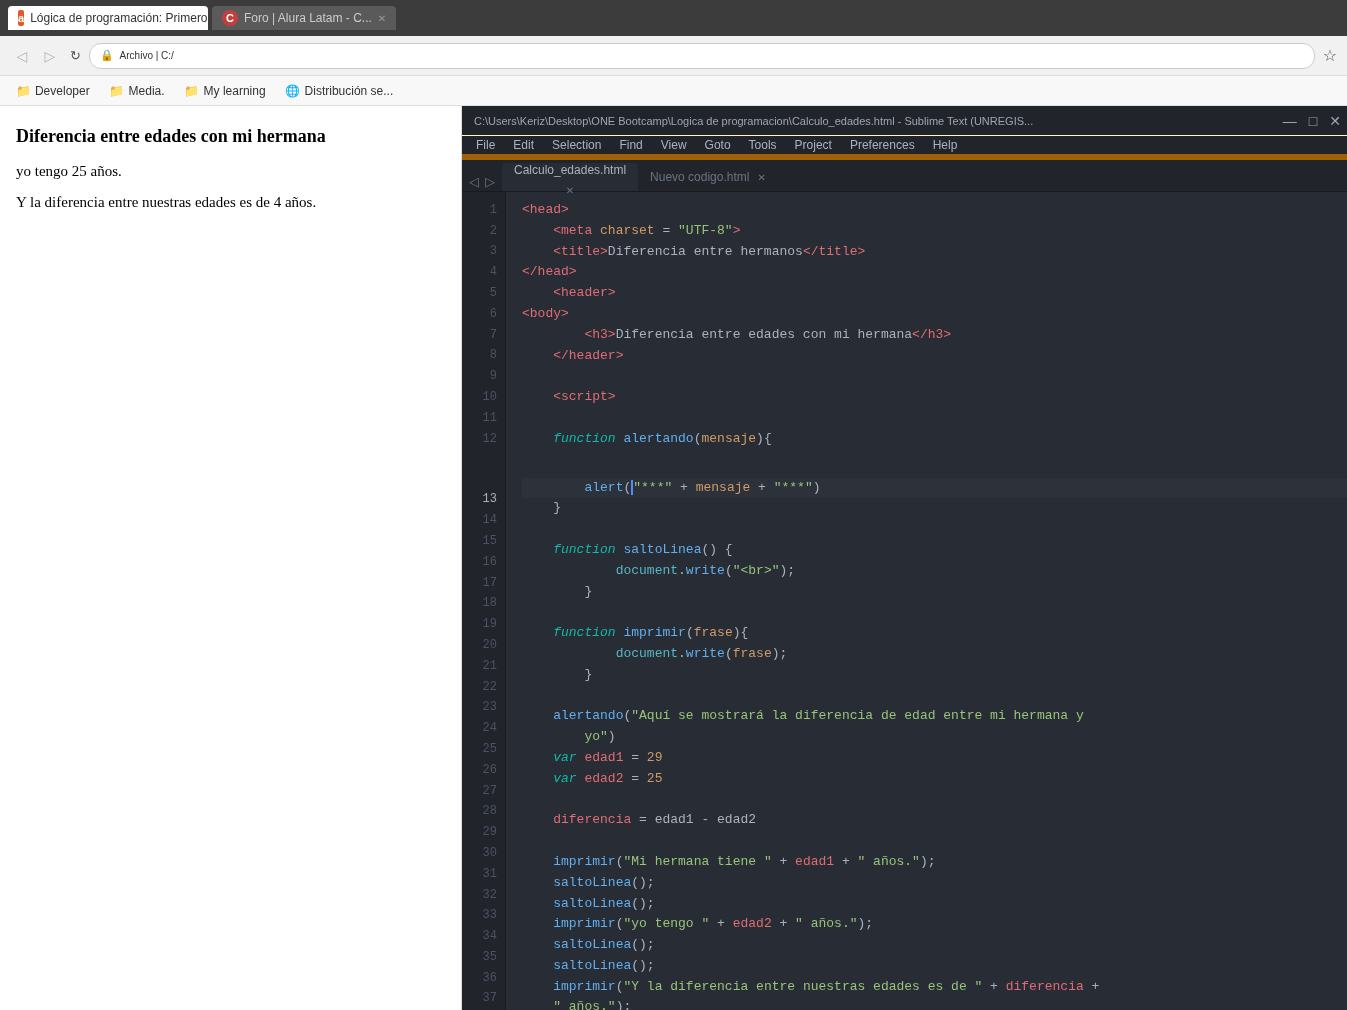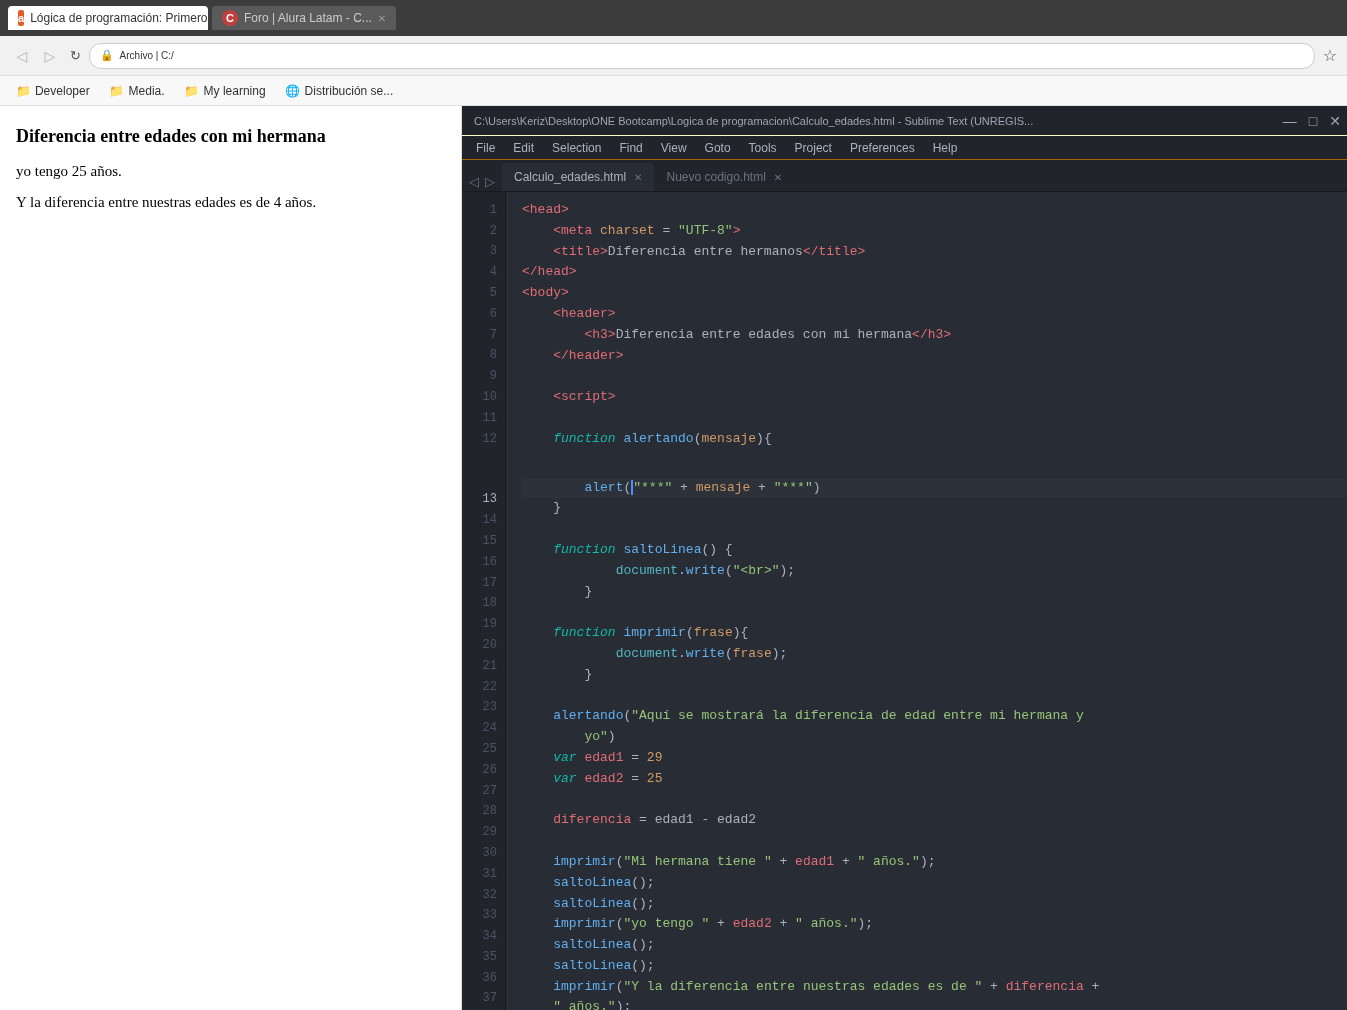"File" .editor-menu { border-bottom: 1px solid #a16207 -> 6px solid #a16207 }
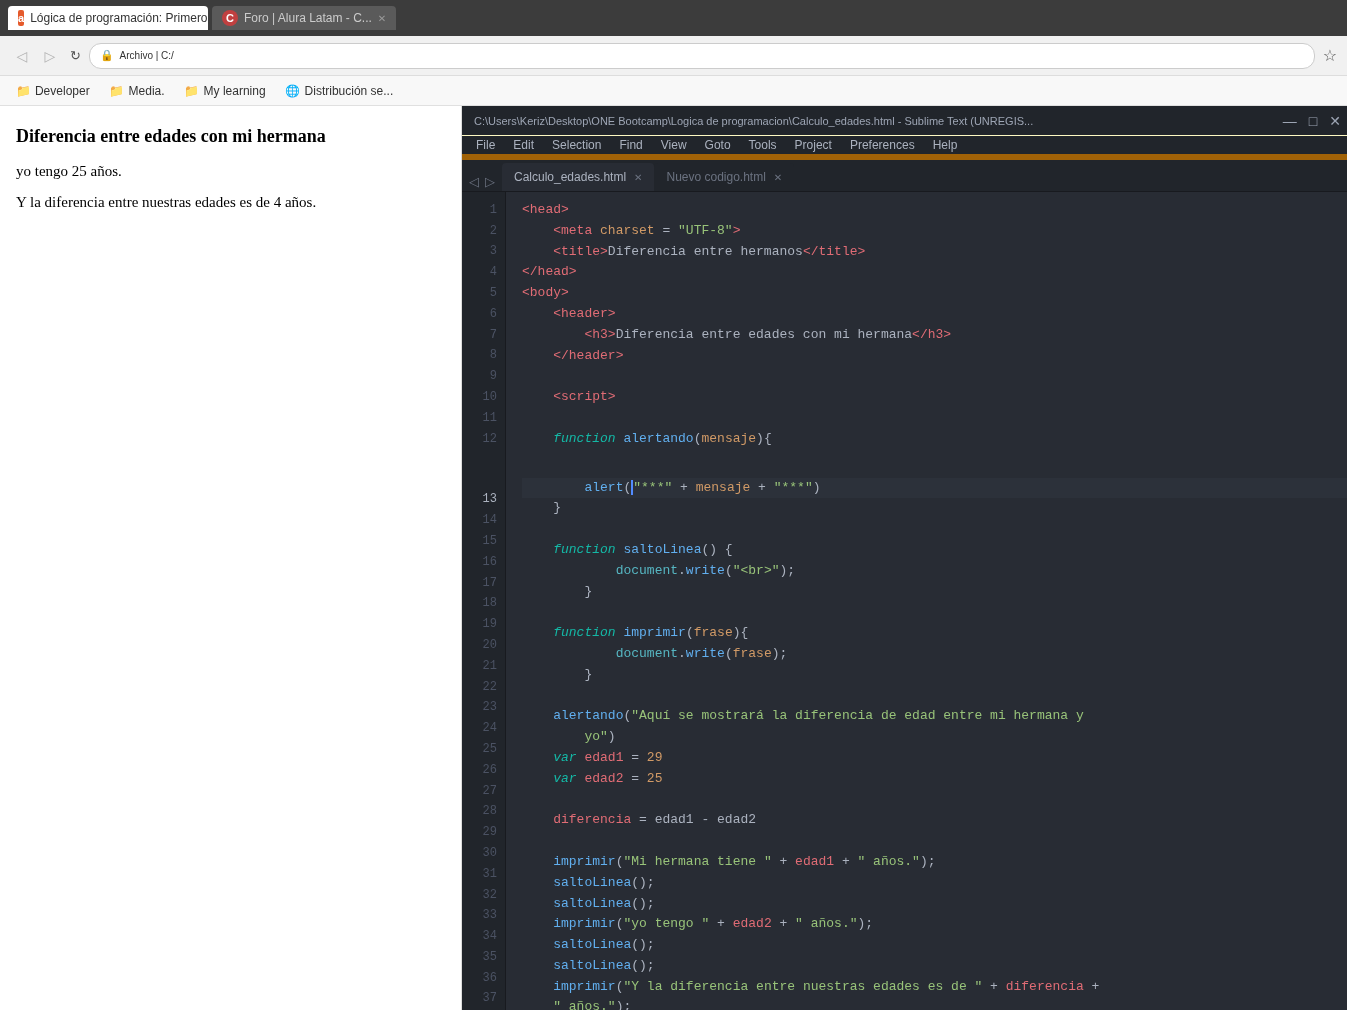"Calculo_edades.html" .editor-tab.active { flex-direction: none -> column }
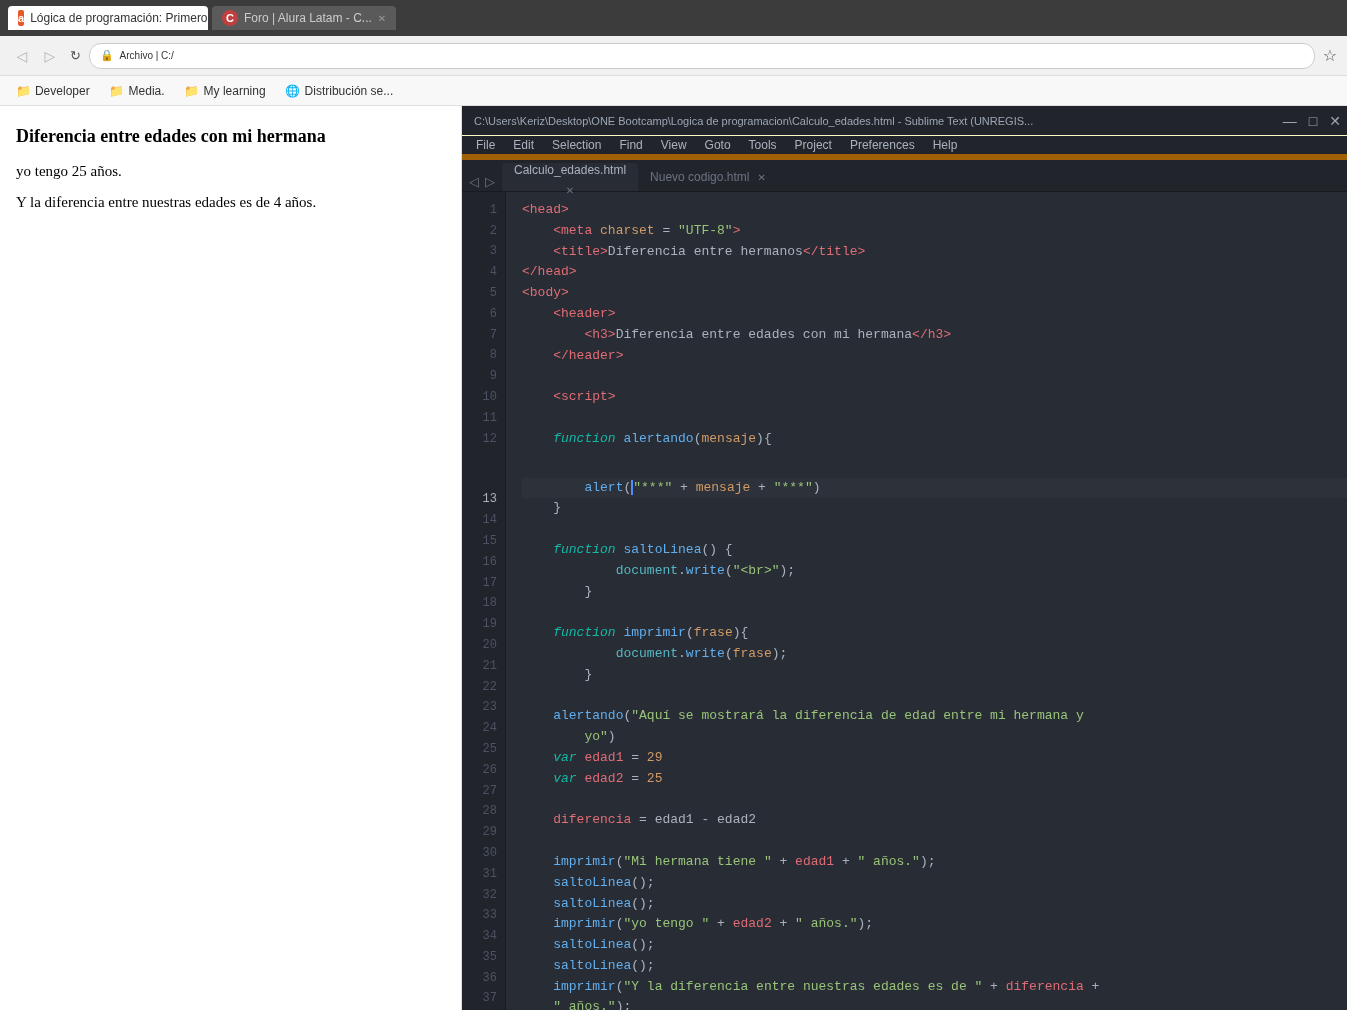"<body>" div.code-line { order: before "<header>" -> after "<header>" }
